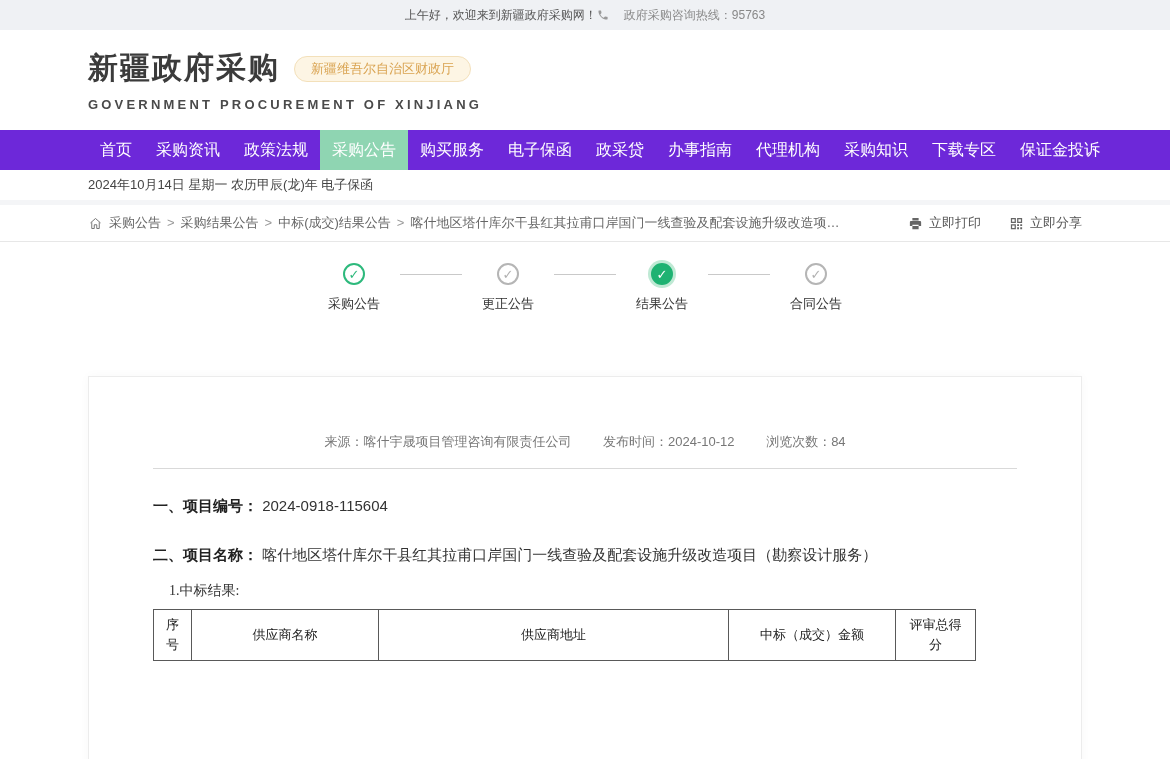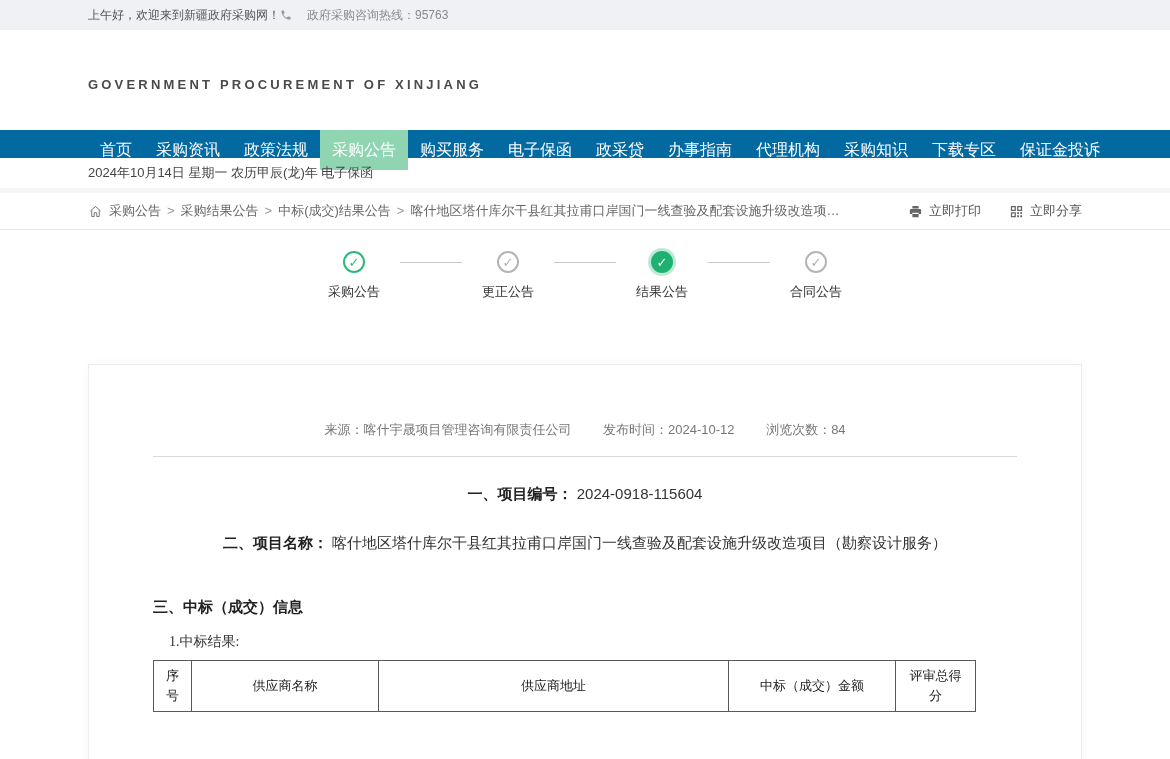"上午好，欢迎来到新疆政府采购网！" .topbar .container { justify-content: flex-start -> center }
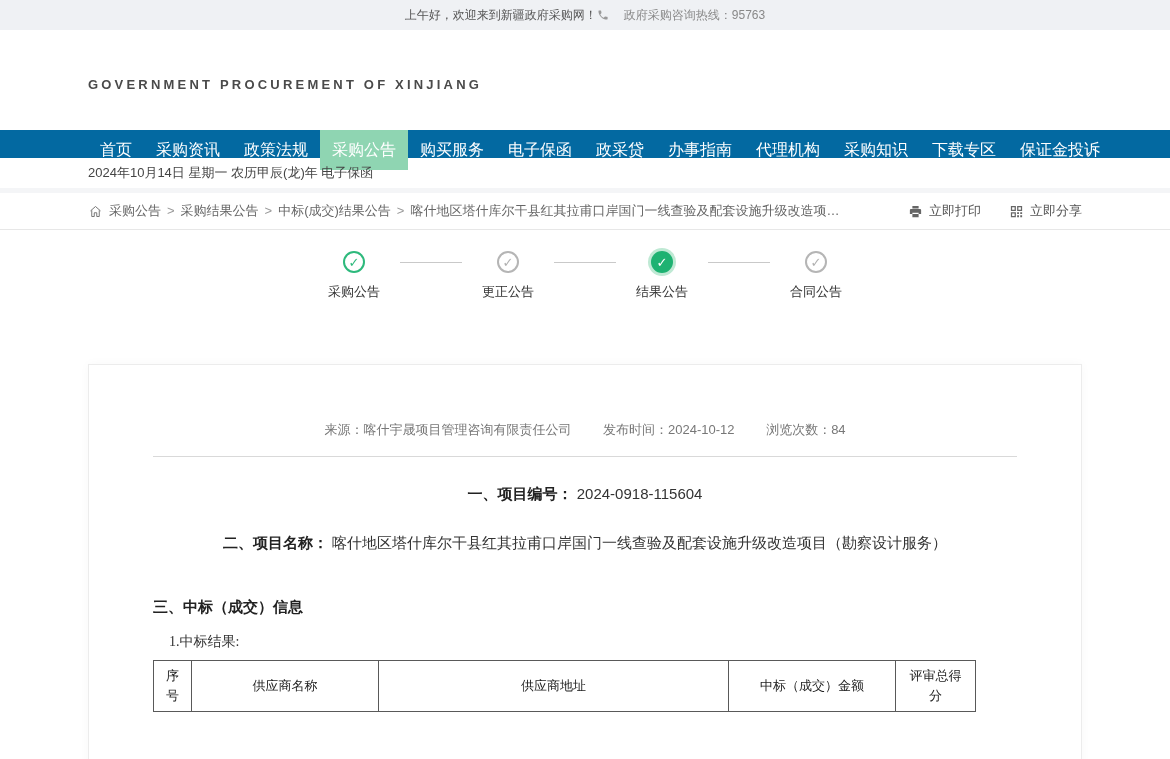"新疆政府采购" span.site-name { html: none -> <span>新疆政府采购</span> }
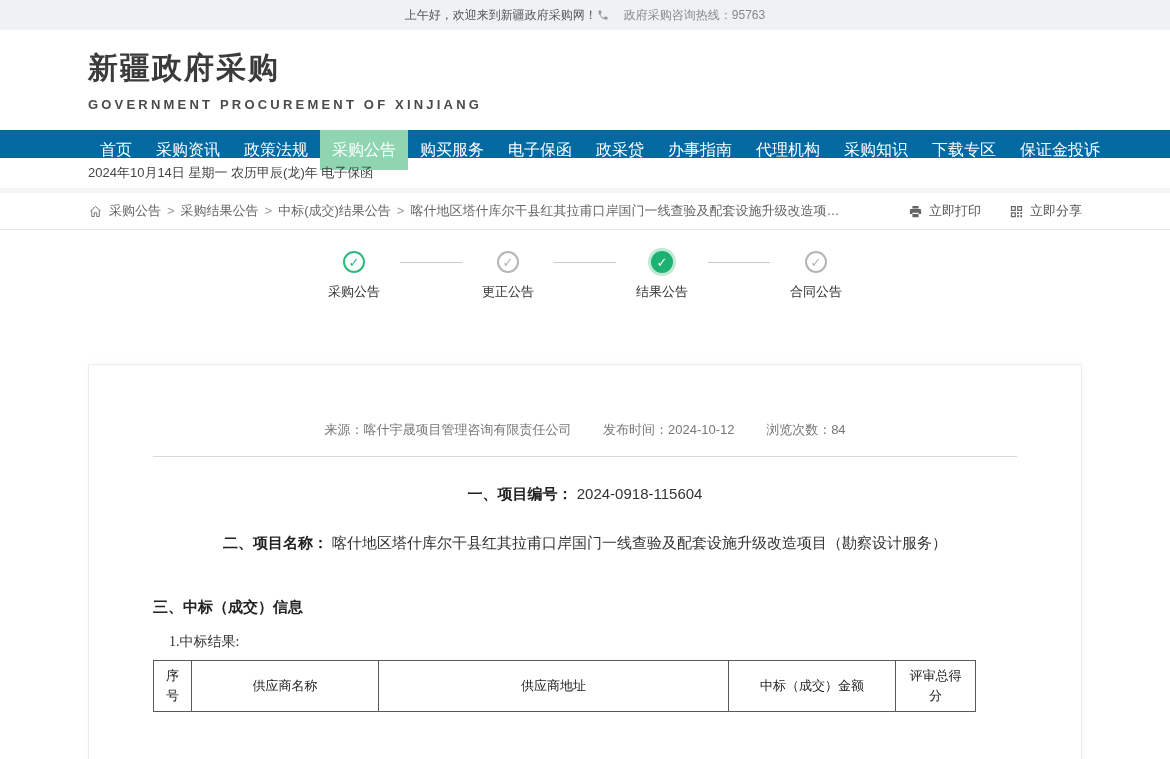"新疆维吾尔自治区财政厅" span.badge { html: none -> <span>新疆维吾尔自治区财政厅</span> }
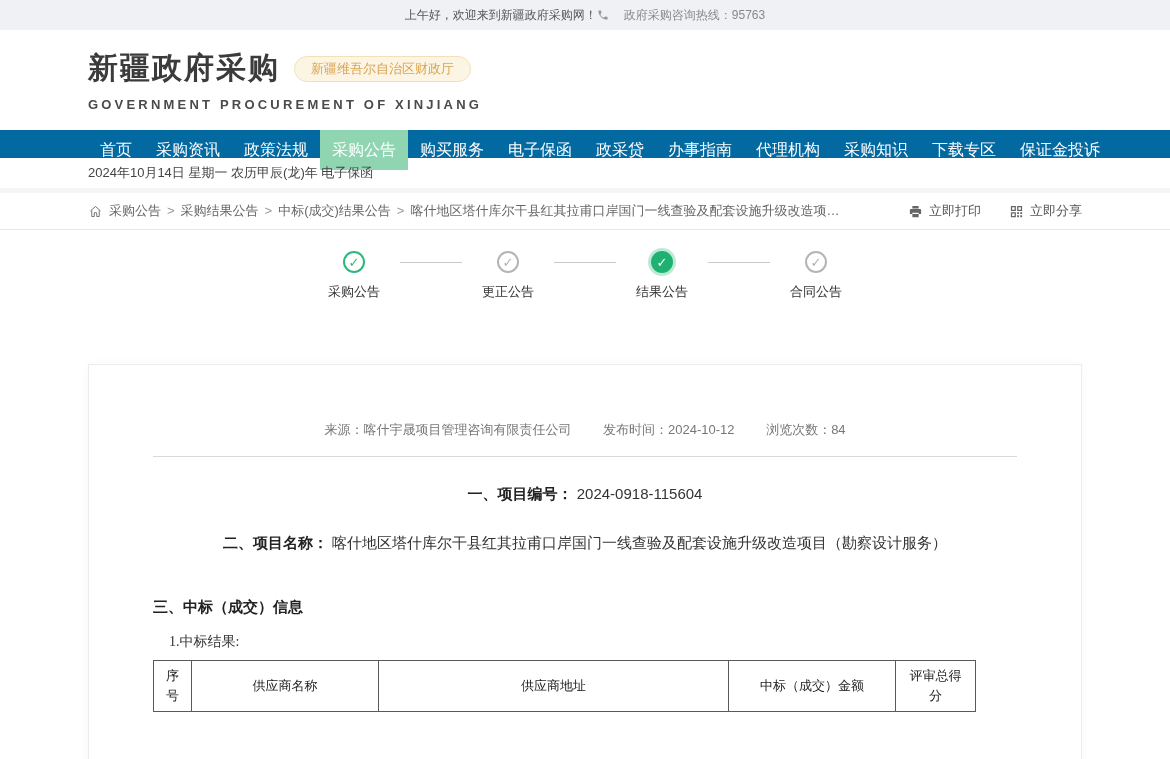"首页" .nav { background: #0369a1 -> #6d28d9; height: 28px -> 40px }
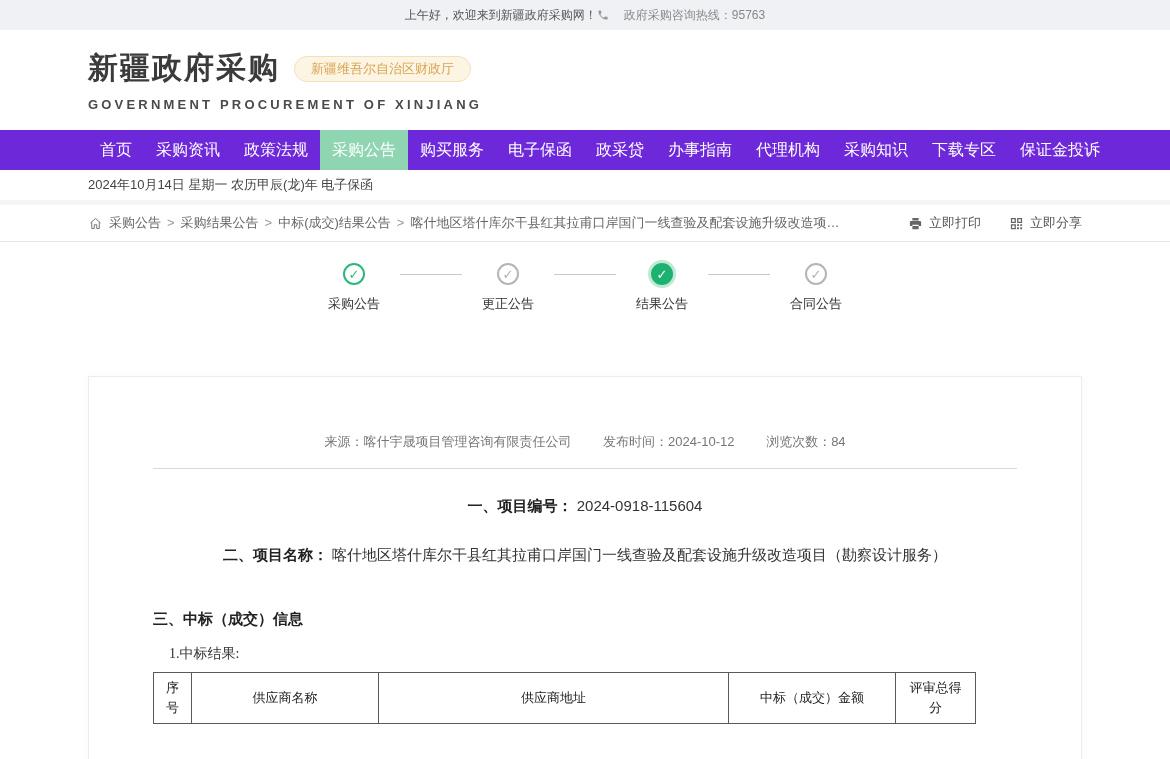"一、项目编号： 2024-0918-115604" .field { text-align: center -> none }
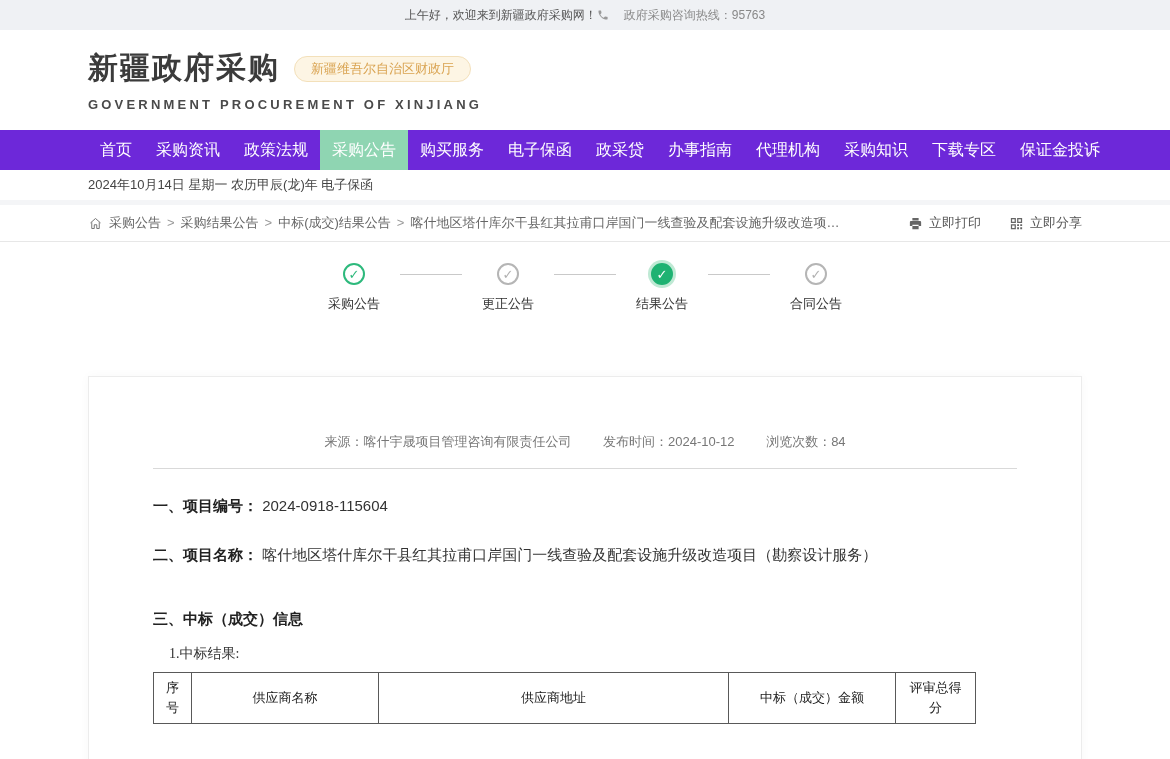"三、中标（成交）信息" div.sec-head { html: <div>三、中标（成交）信息</div> -> none }
